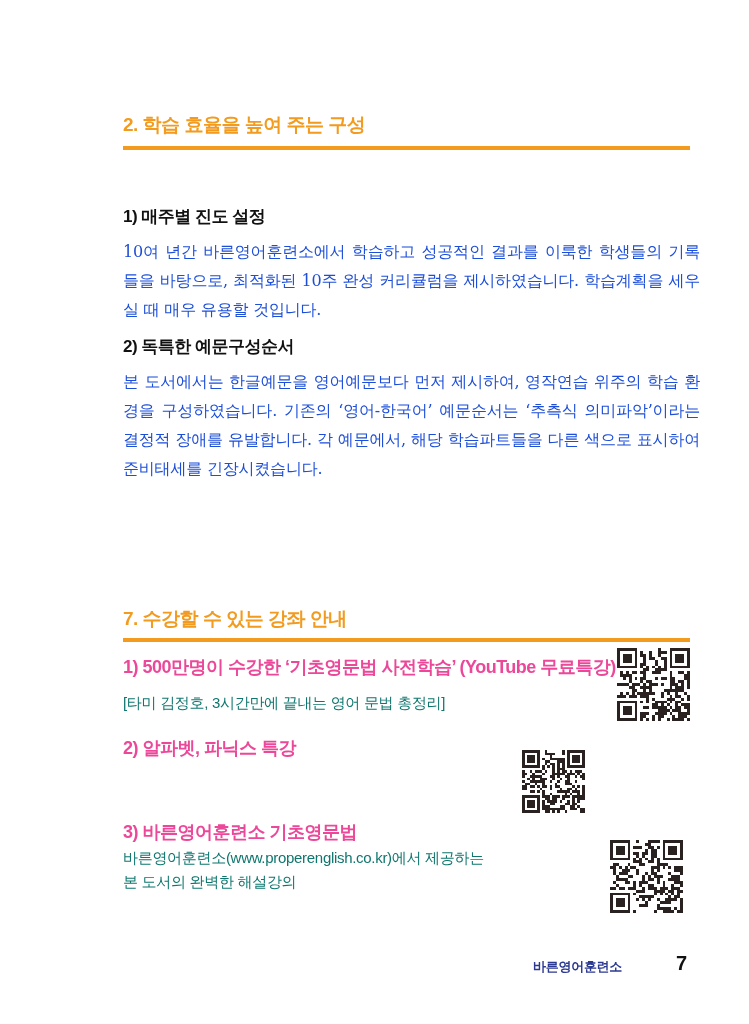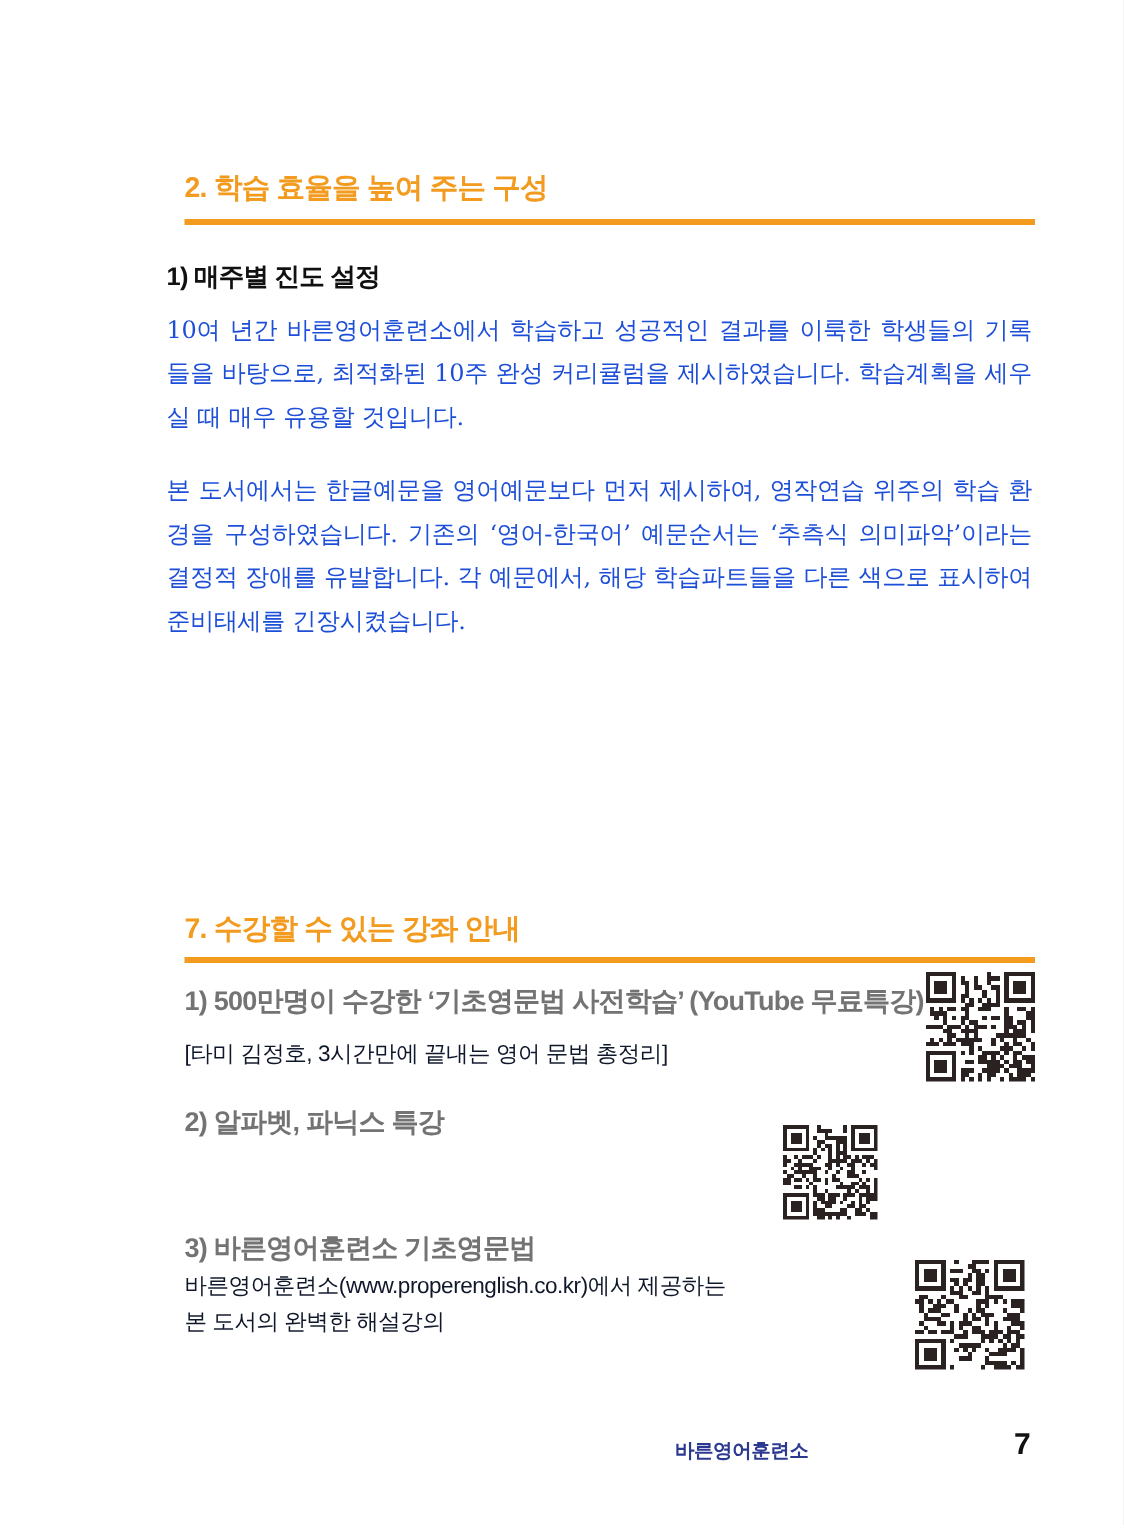"1) 매주별 진도 설정" .sub-block { left: 111px -> 123px; margin-top: none -> 32px }
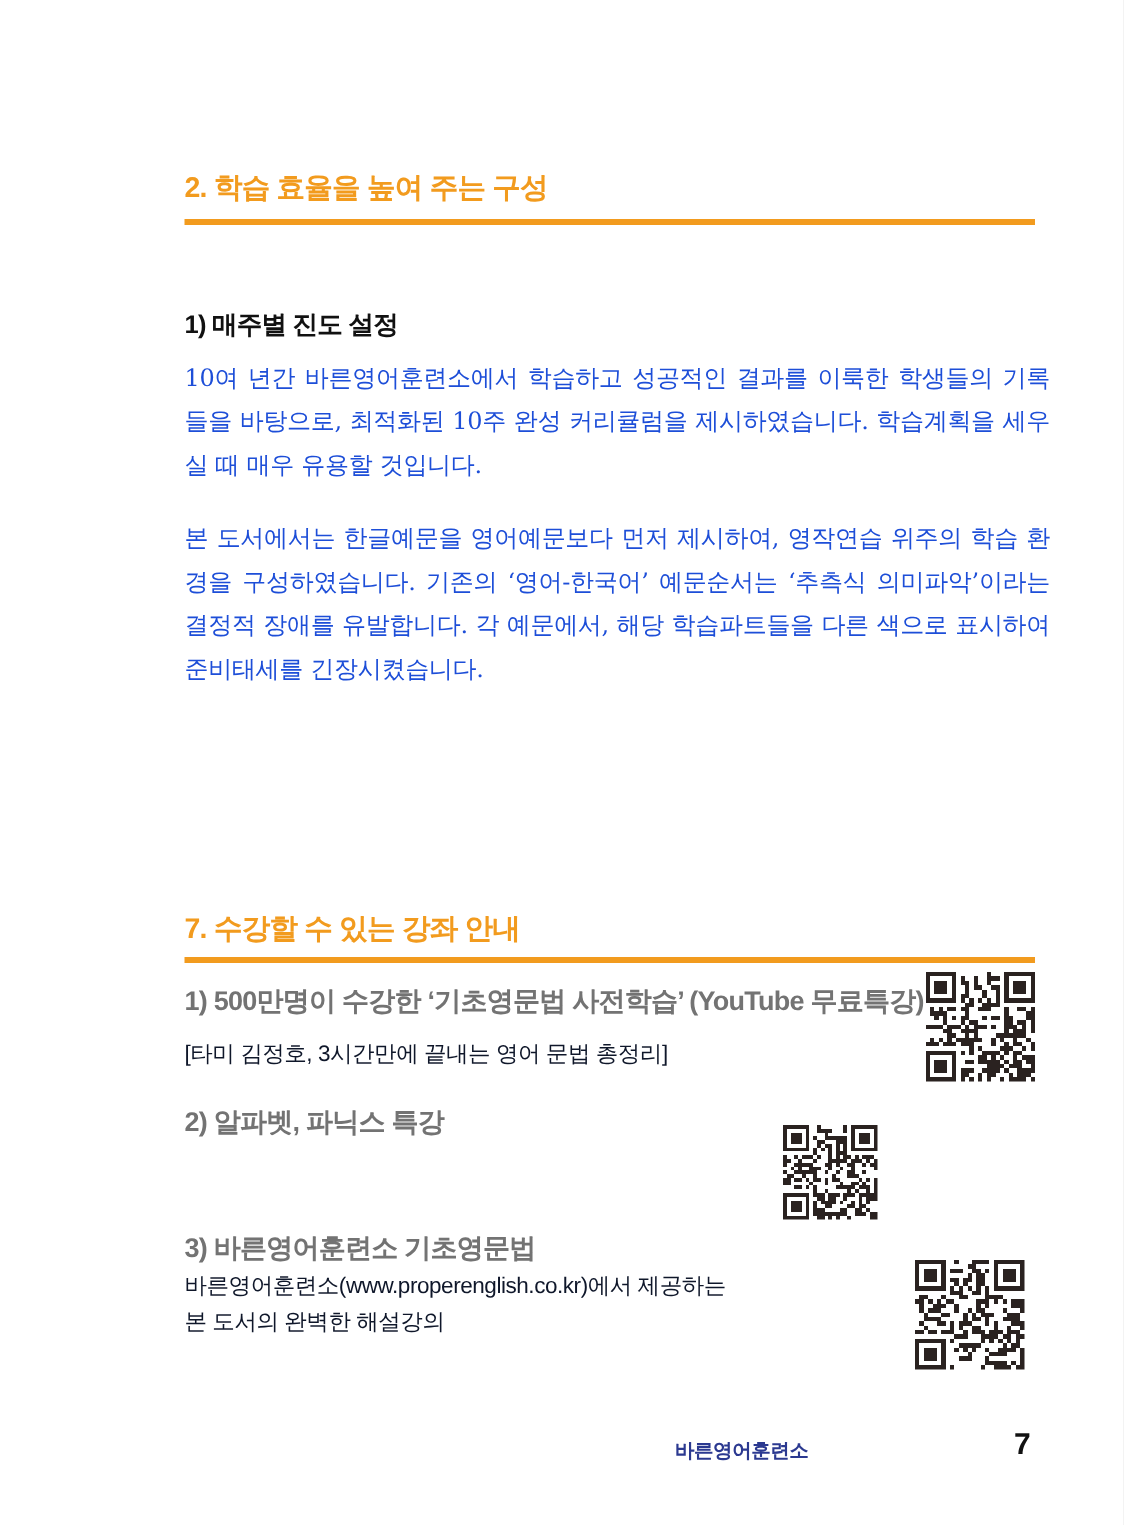"2) 독특한 예문구성순서" div.sub-heading { html: none -> <div>2) 독특한 예문구성순서</div> }
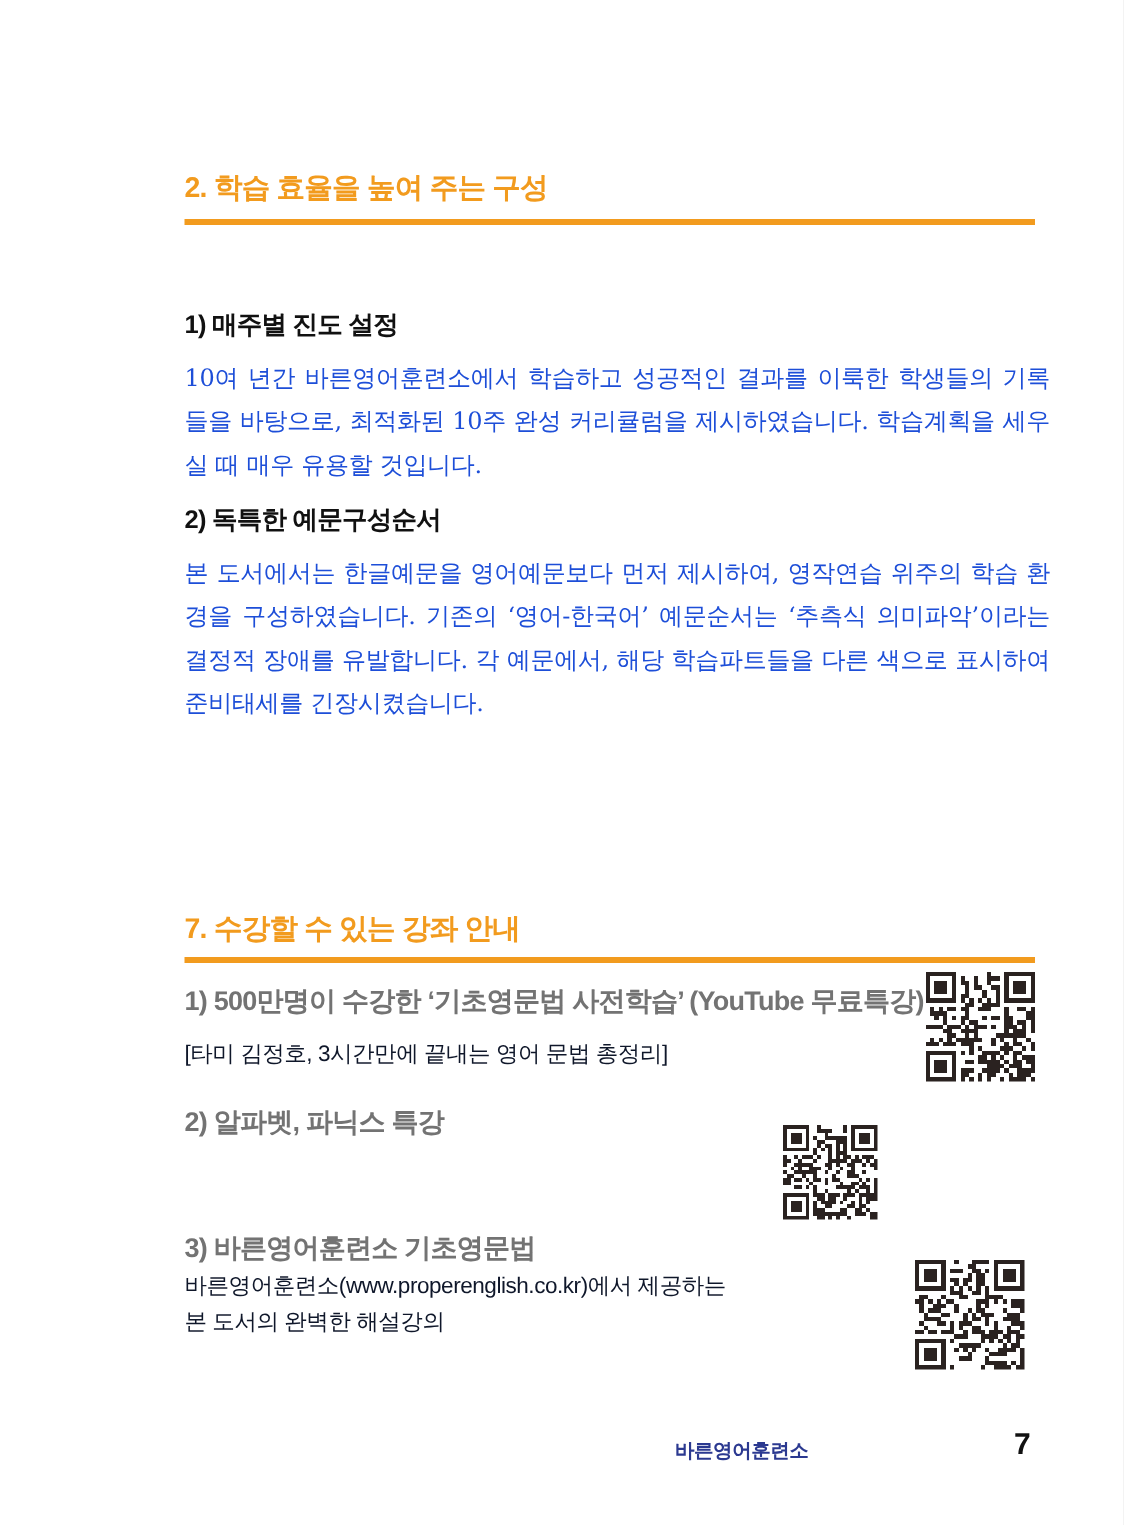"1) 500만명이 수강한 ‘기초영문법 사전학습’" .course-title { color: #737373 -> #ec4899 }
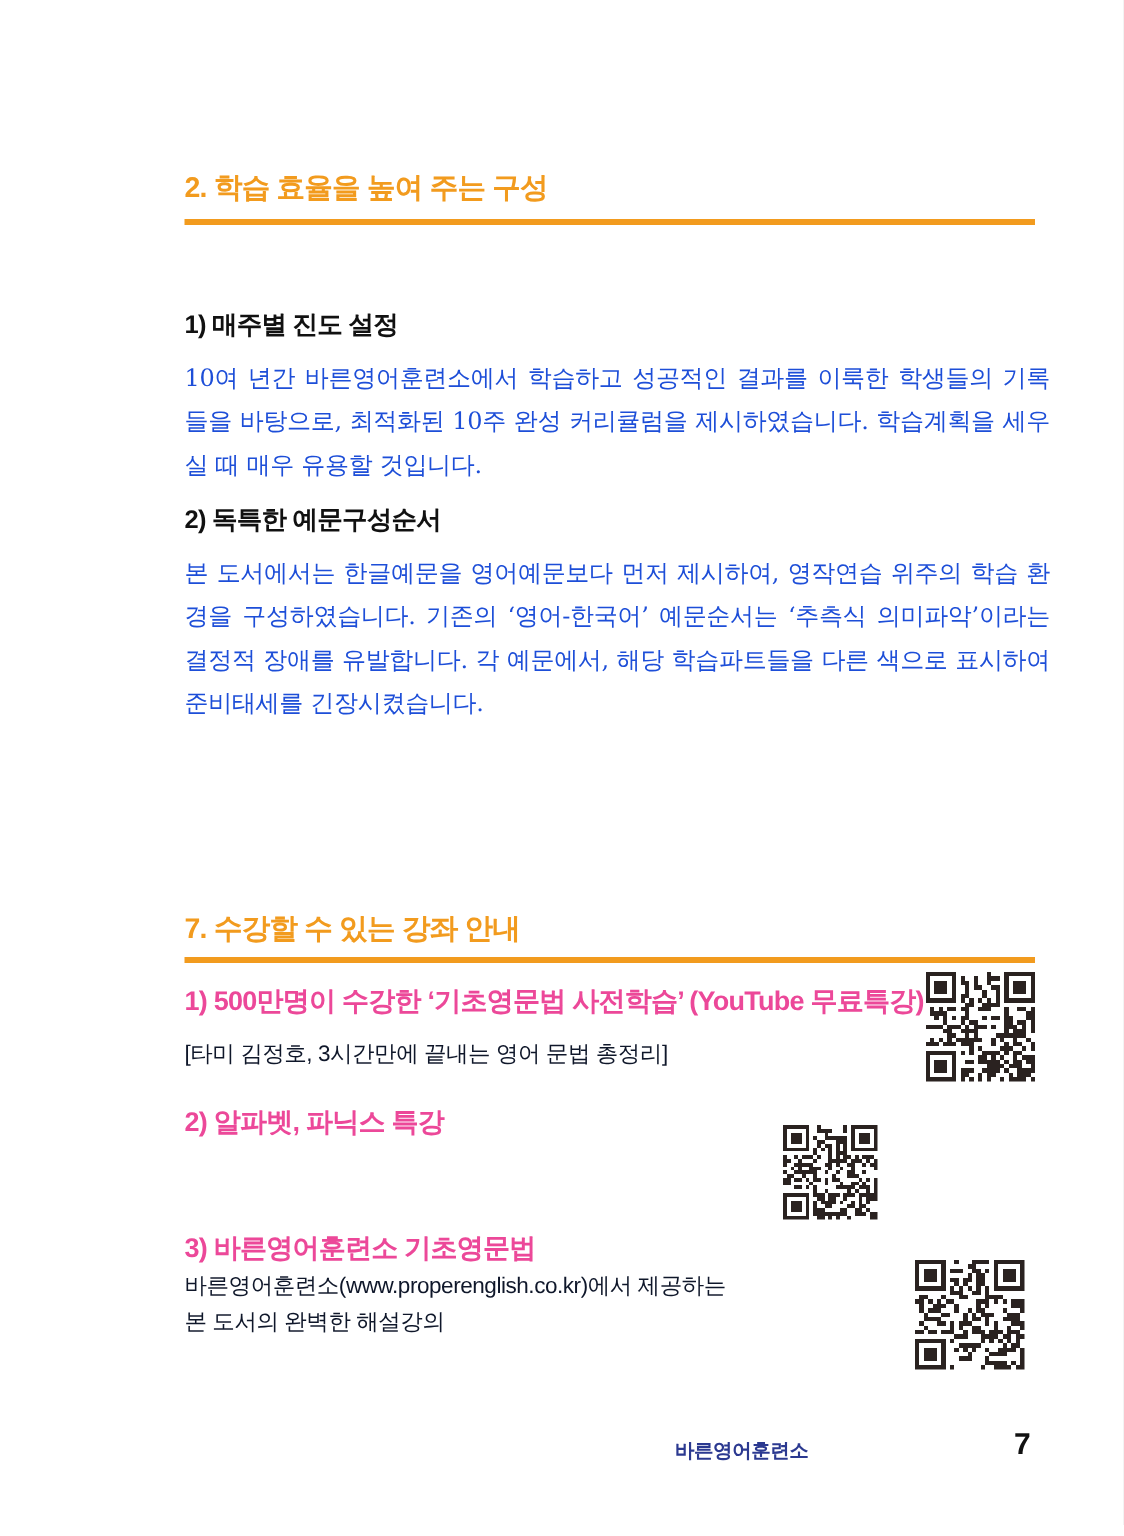"[타미 김정호, 3시간만에 끝내는 영어" .course-sub { color: #0f172a -> #0f766e }
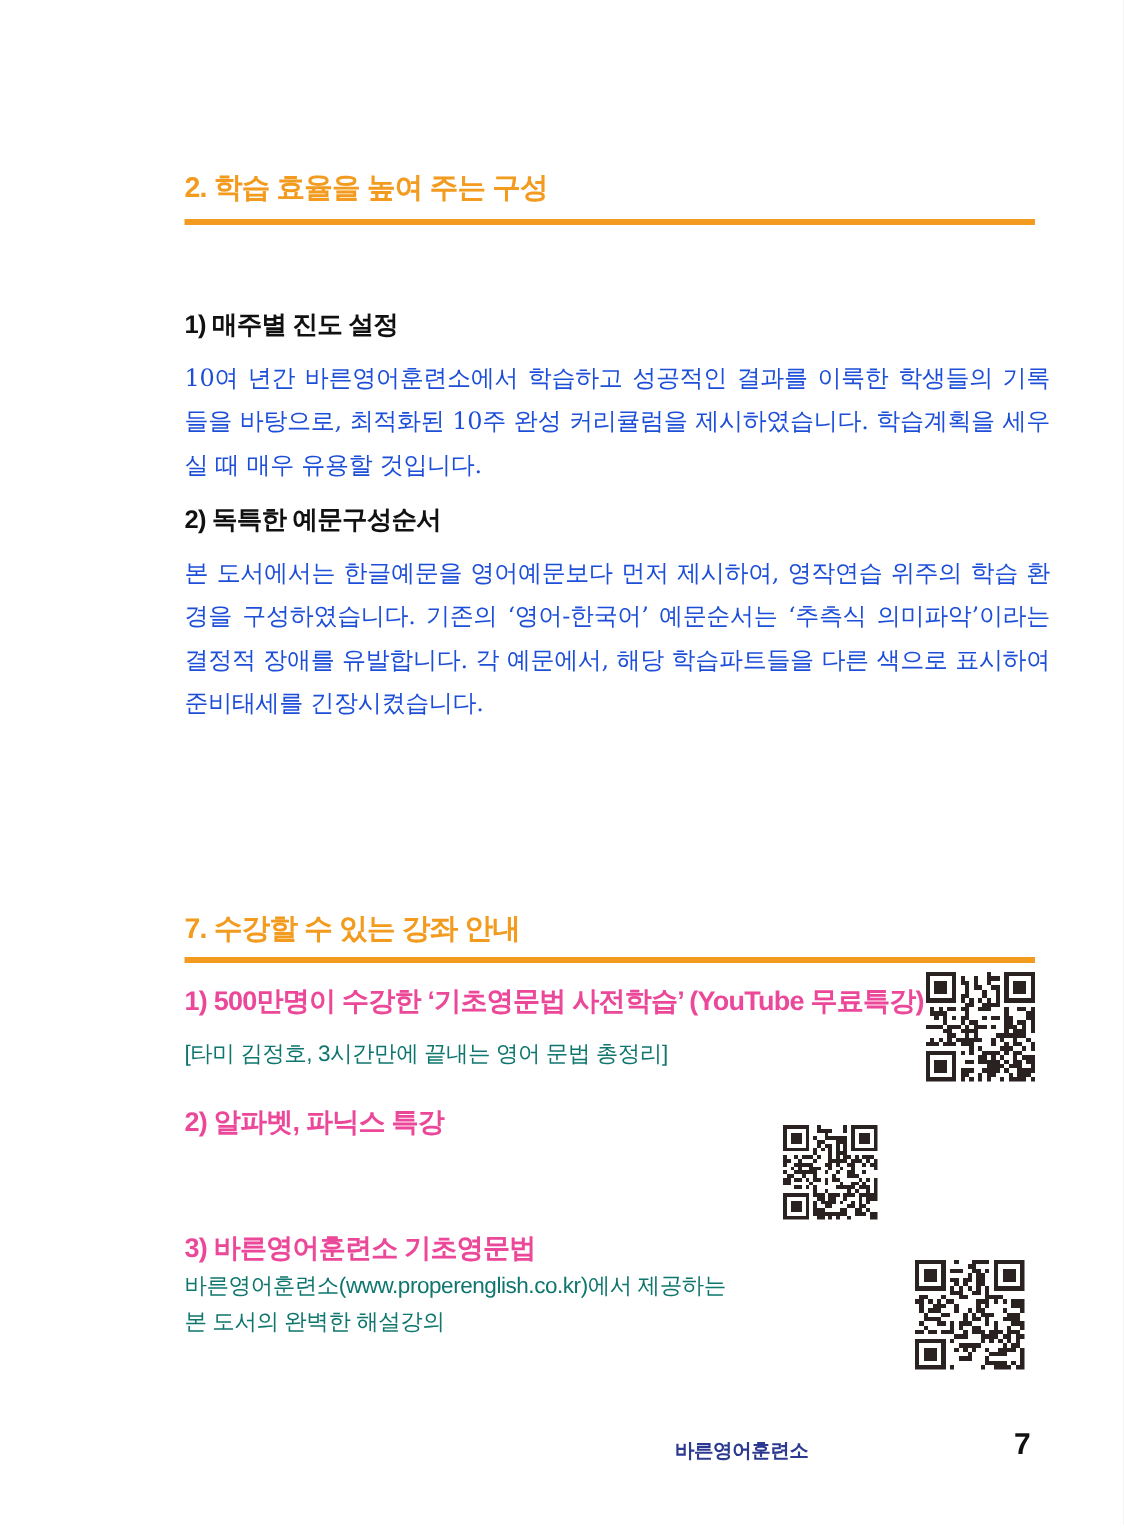"바른영어훈련소" .footer-brand { text-align: none -> right }
